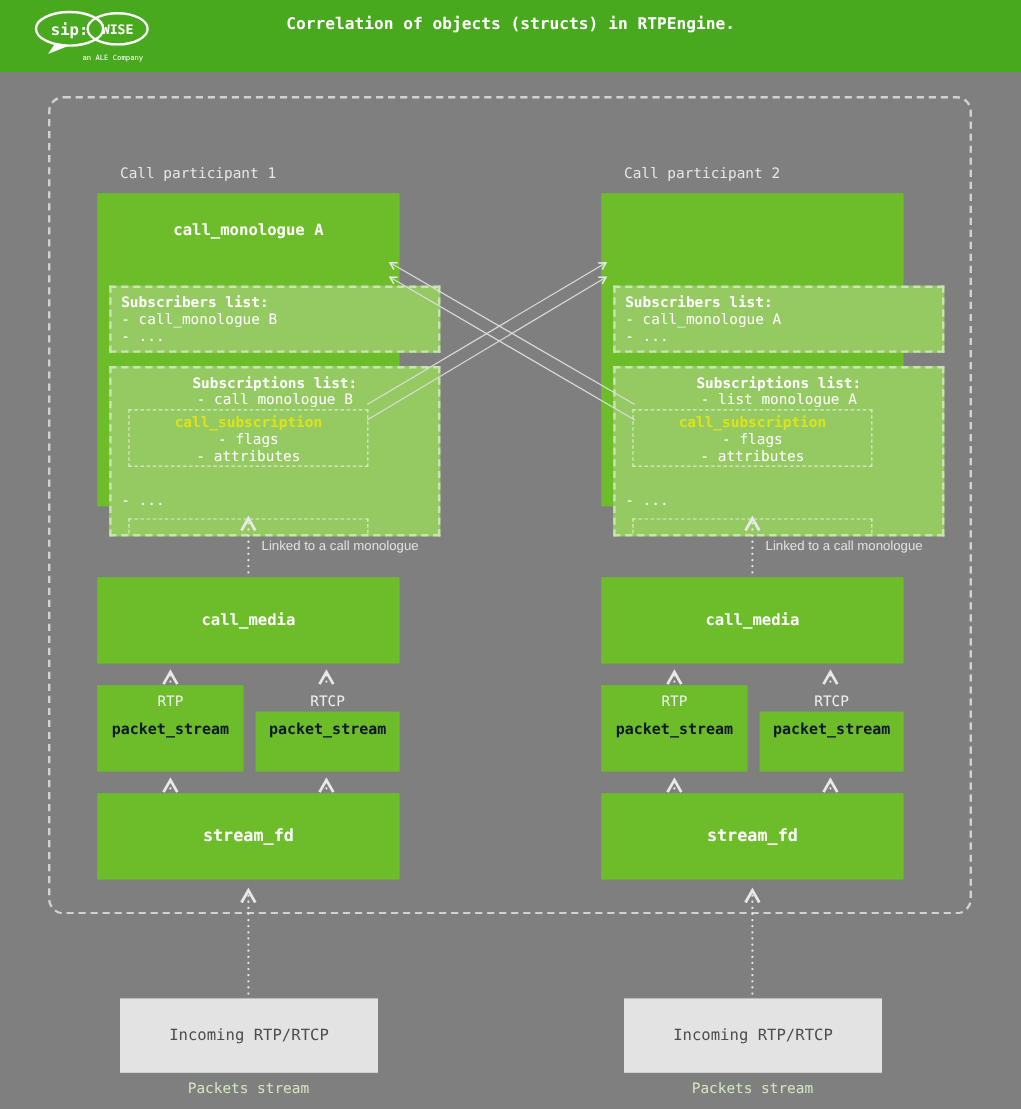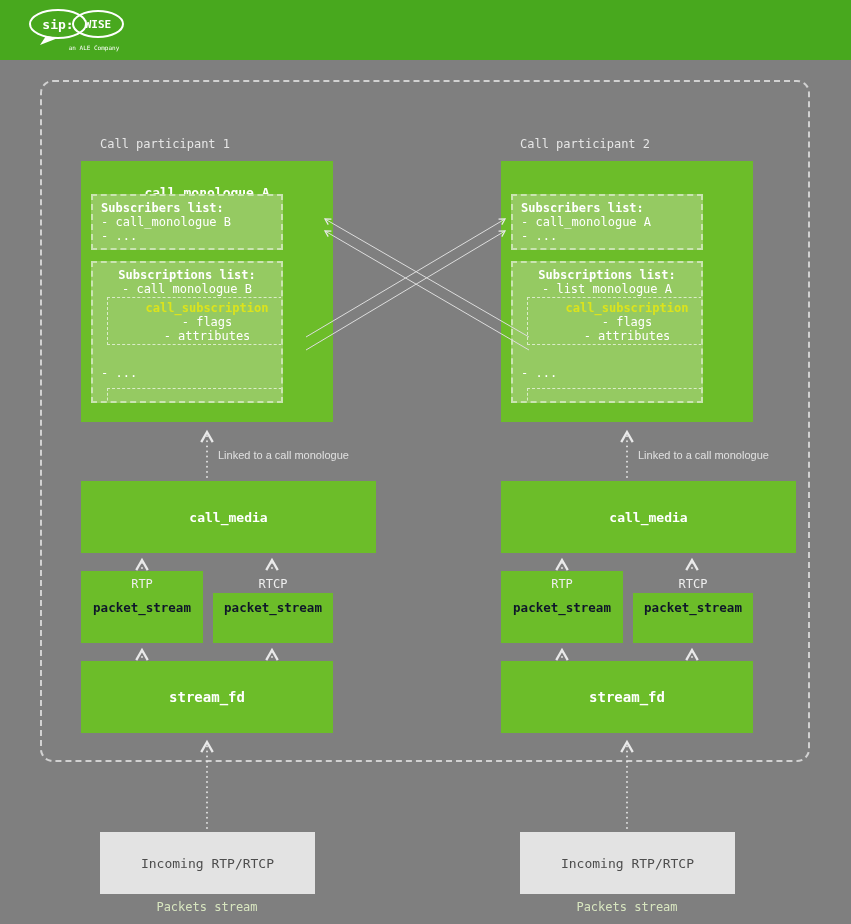"Correlation of objects (structs) in" div { html: none -> <div>Correlation of objects (structs) in RTPEngine.</div> }
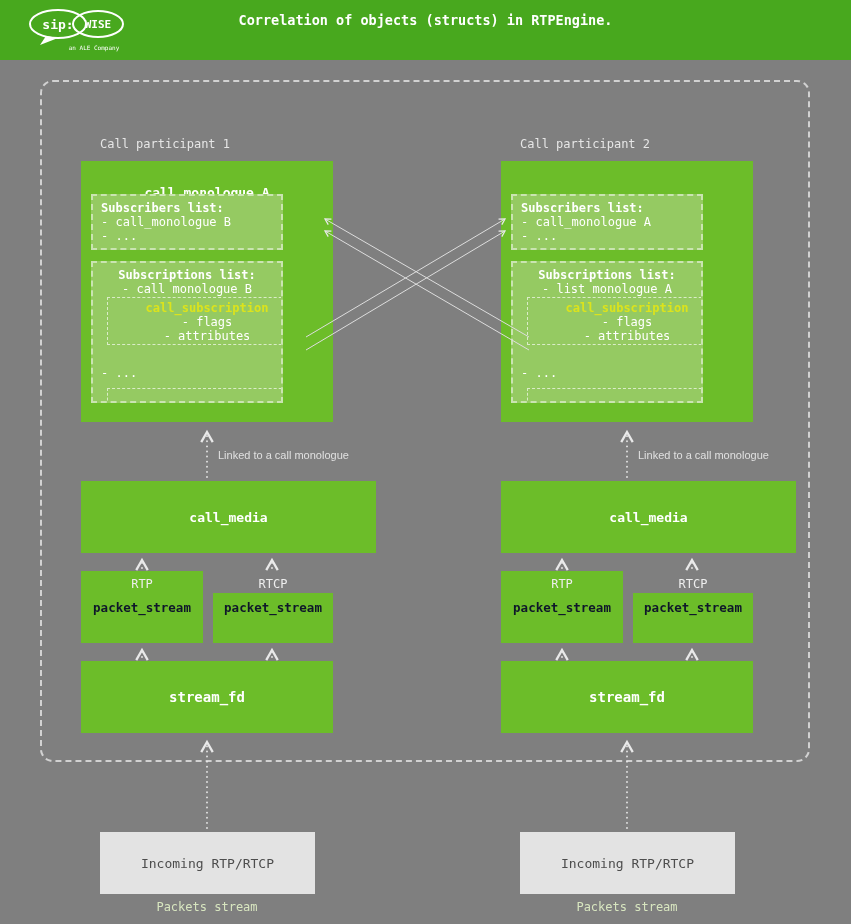"Subscribers list:" .subbox { margin-top: none -> 44px; width: 192px -> 276px }
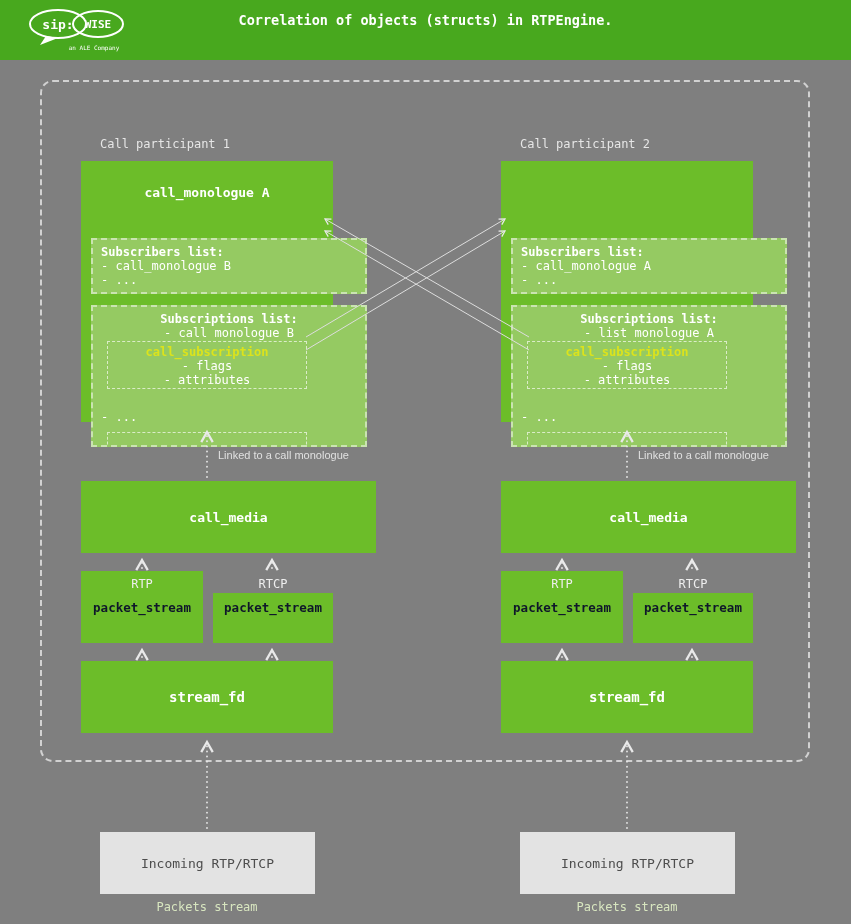"call_media" .media-box { width: 295px -> 252px }
